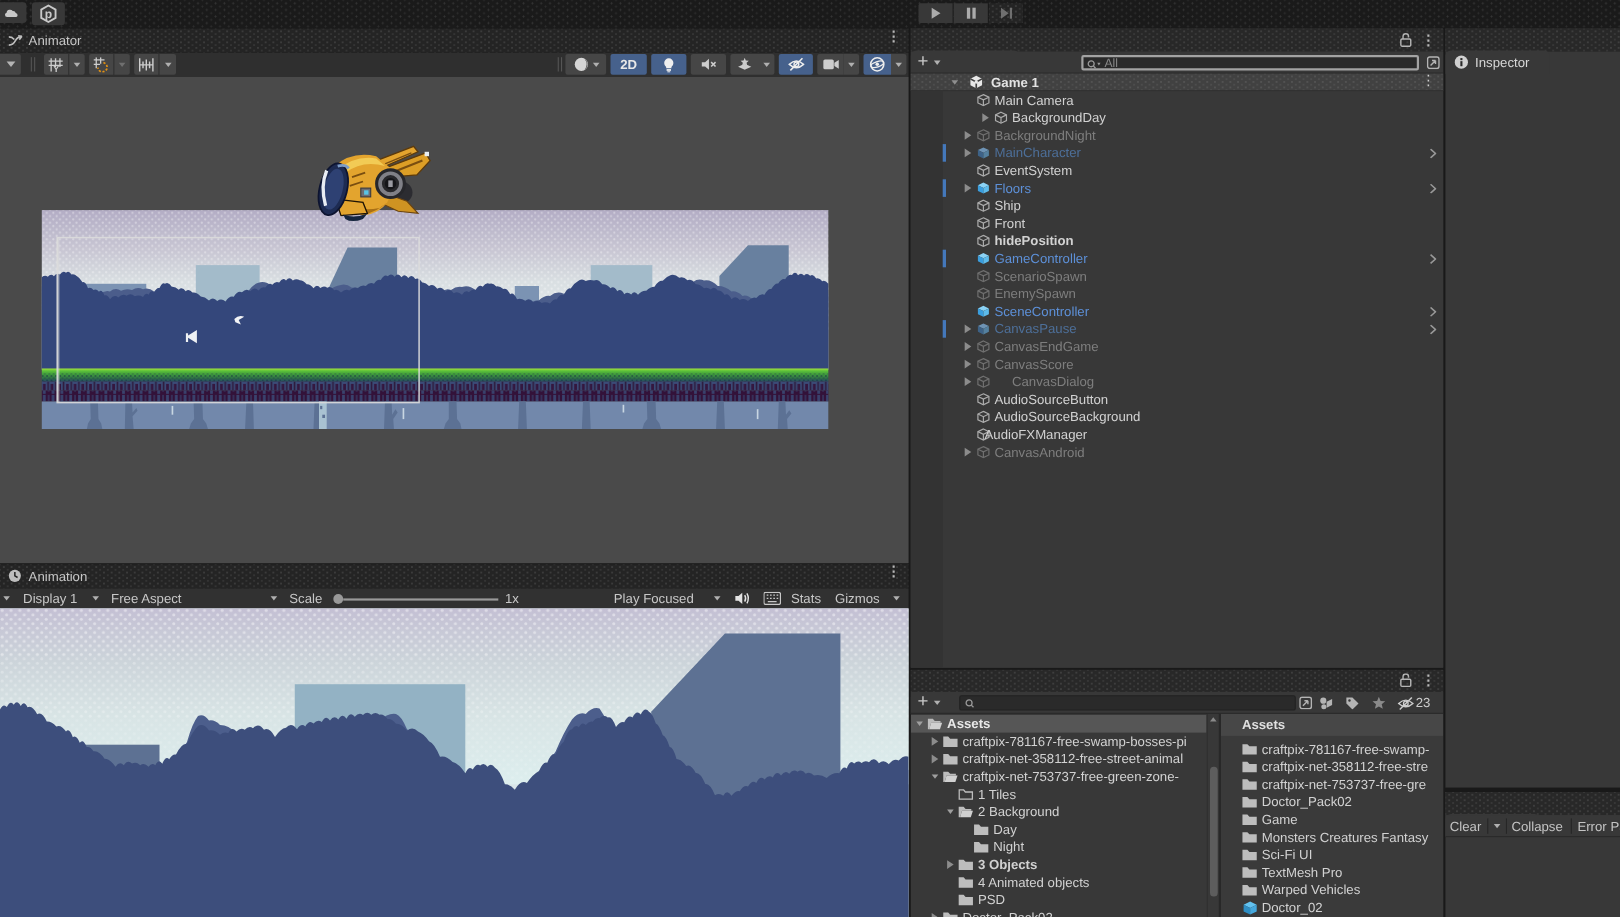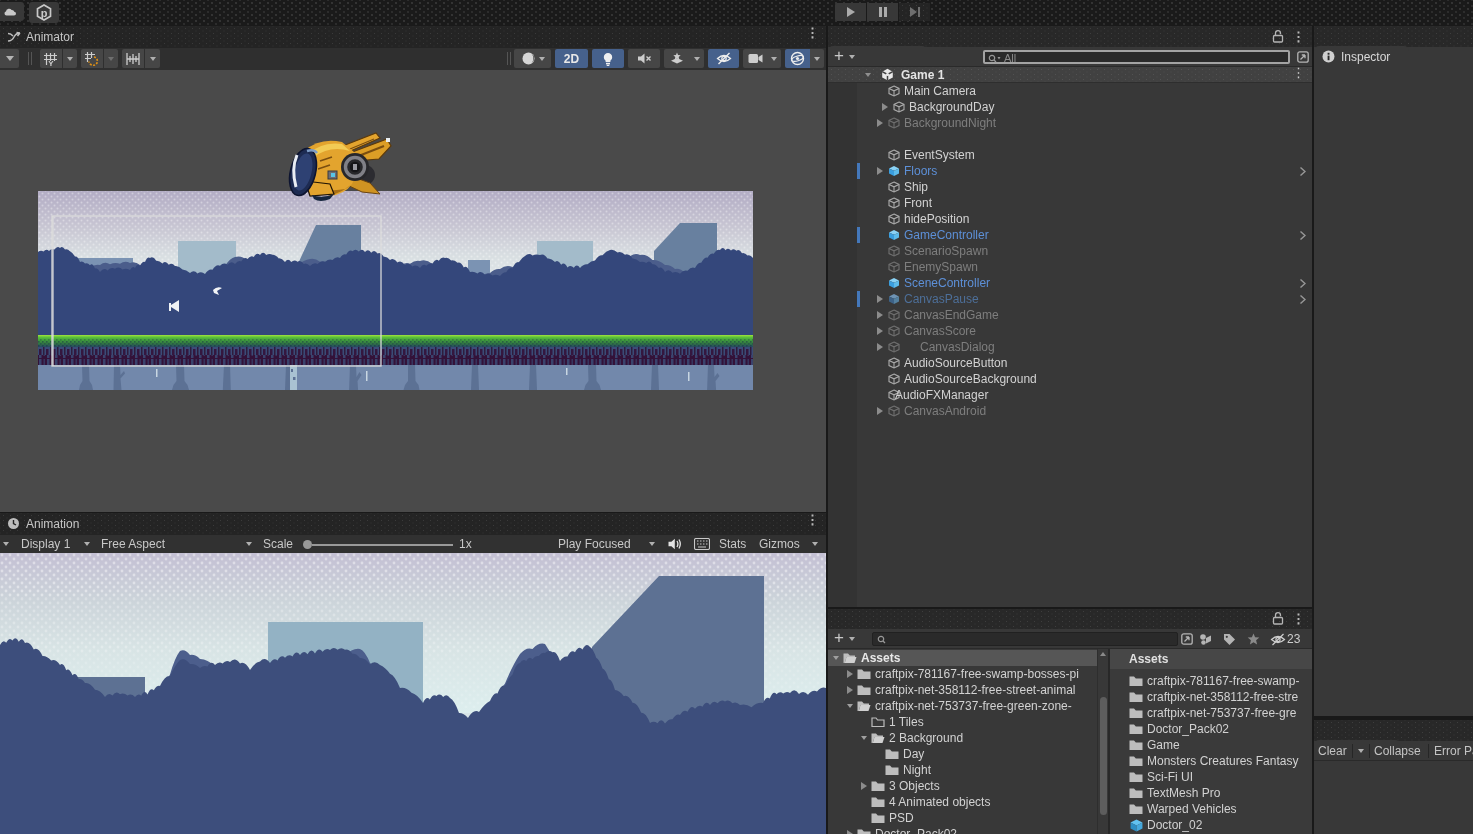"BackgroundDay" div.row { left: 5px -> 16px }
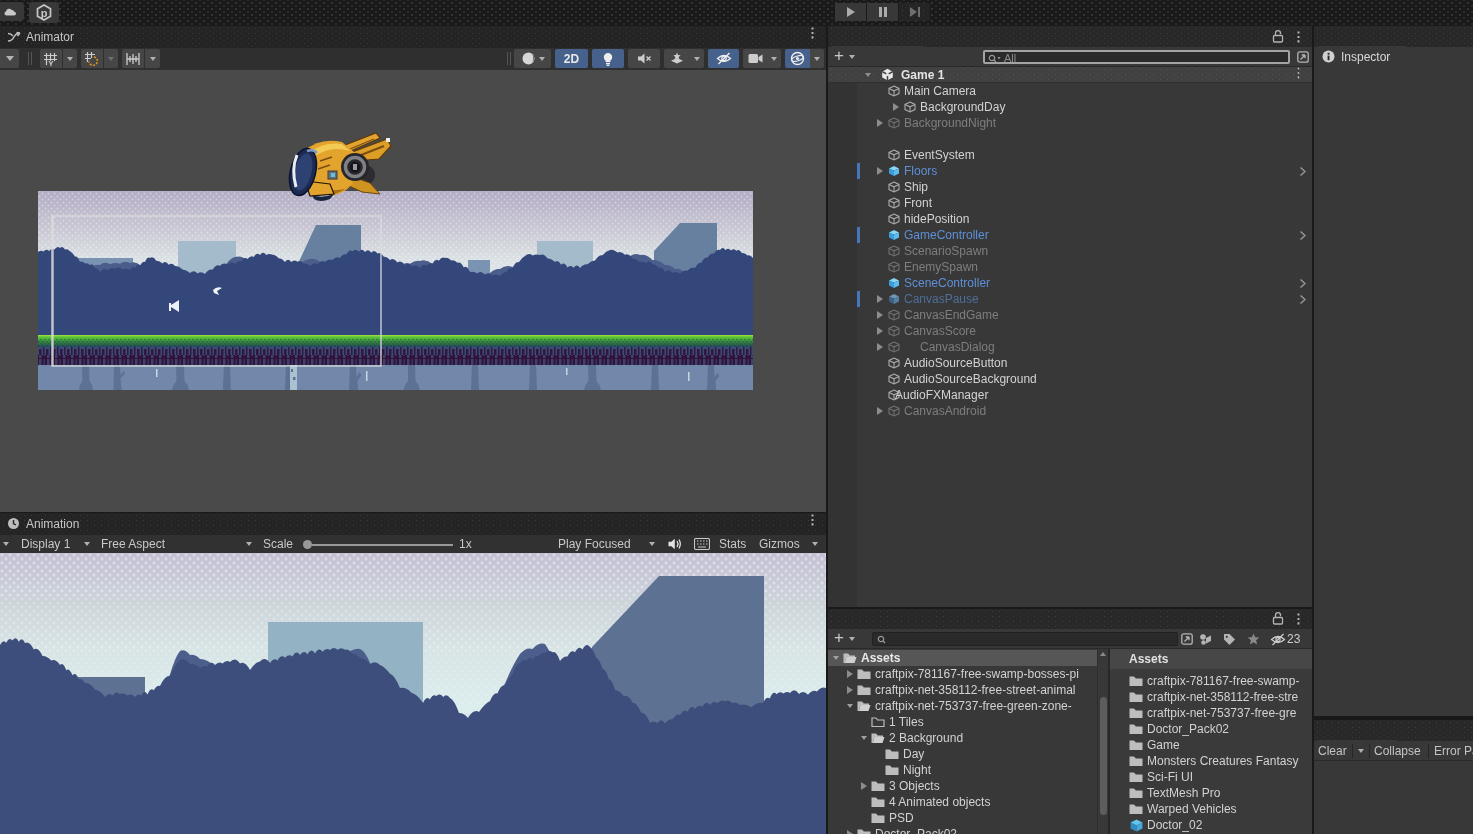"MainCharacter" div.row { html: none -> <div> <span></span> <span></span> <svg> <use></use> </svg> <span>MainCharacter</span> <svg> <path></path> </svg> </div> }
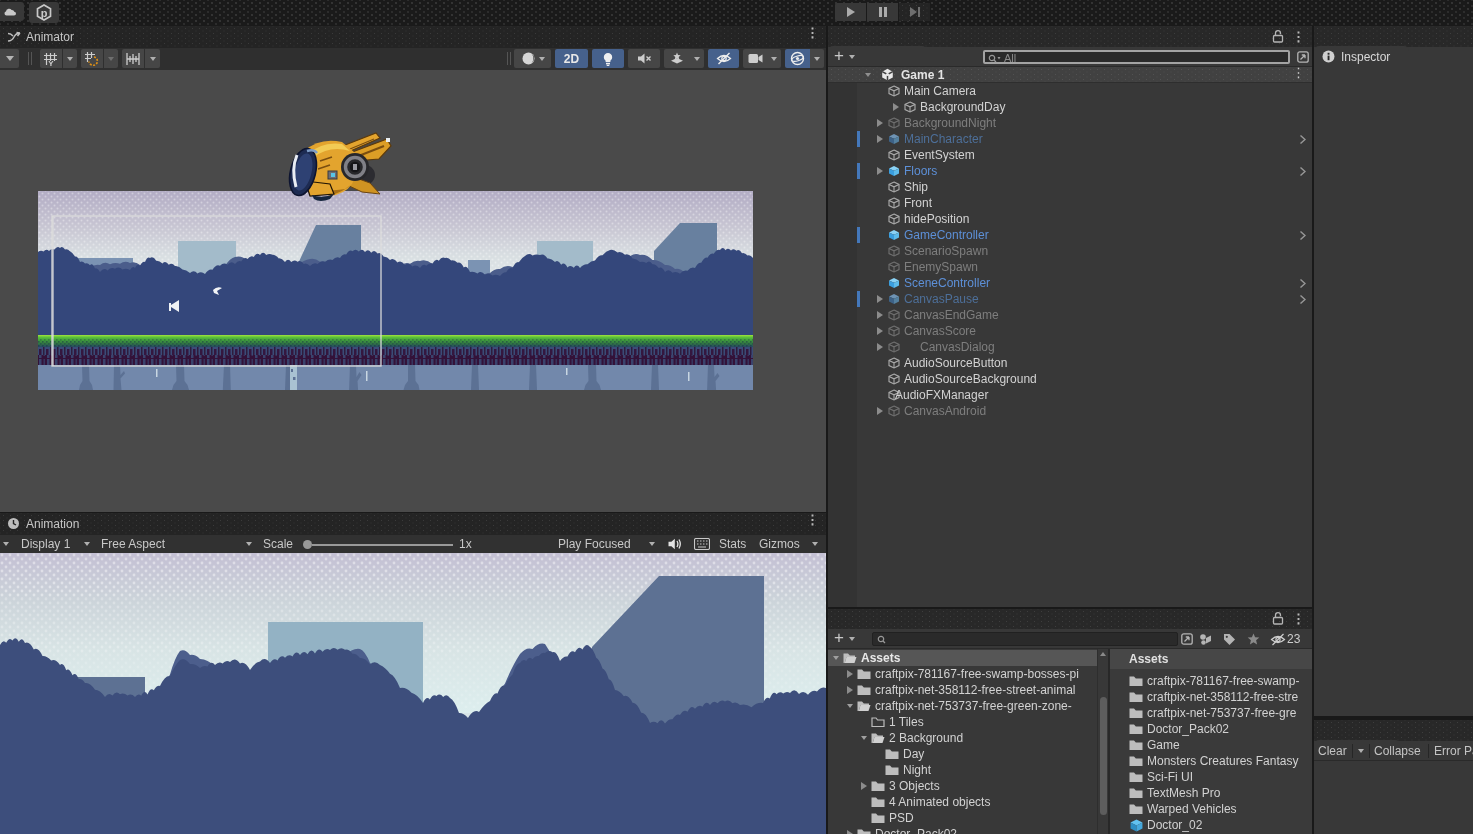"hidePosition" span.abs { font-weight: none -> bold }
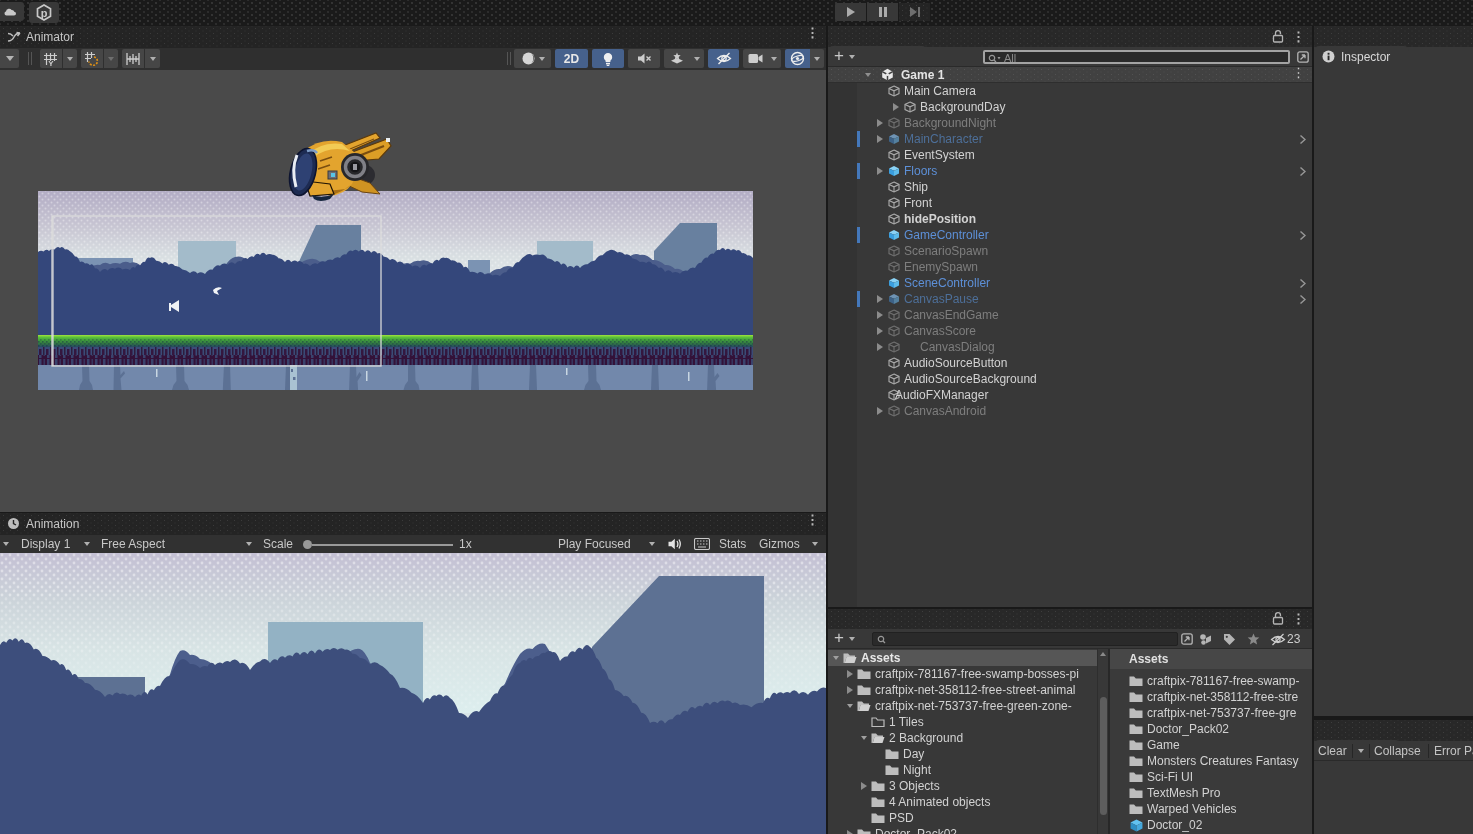"3 Objects" div.row { font-weight: none -> bold }
